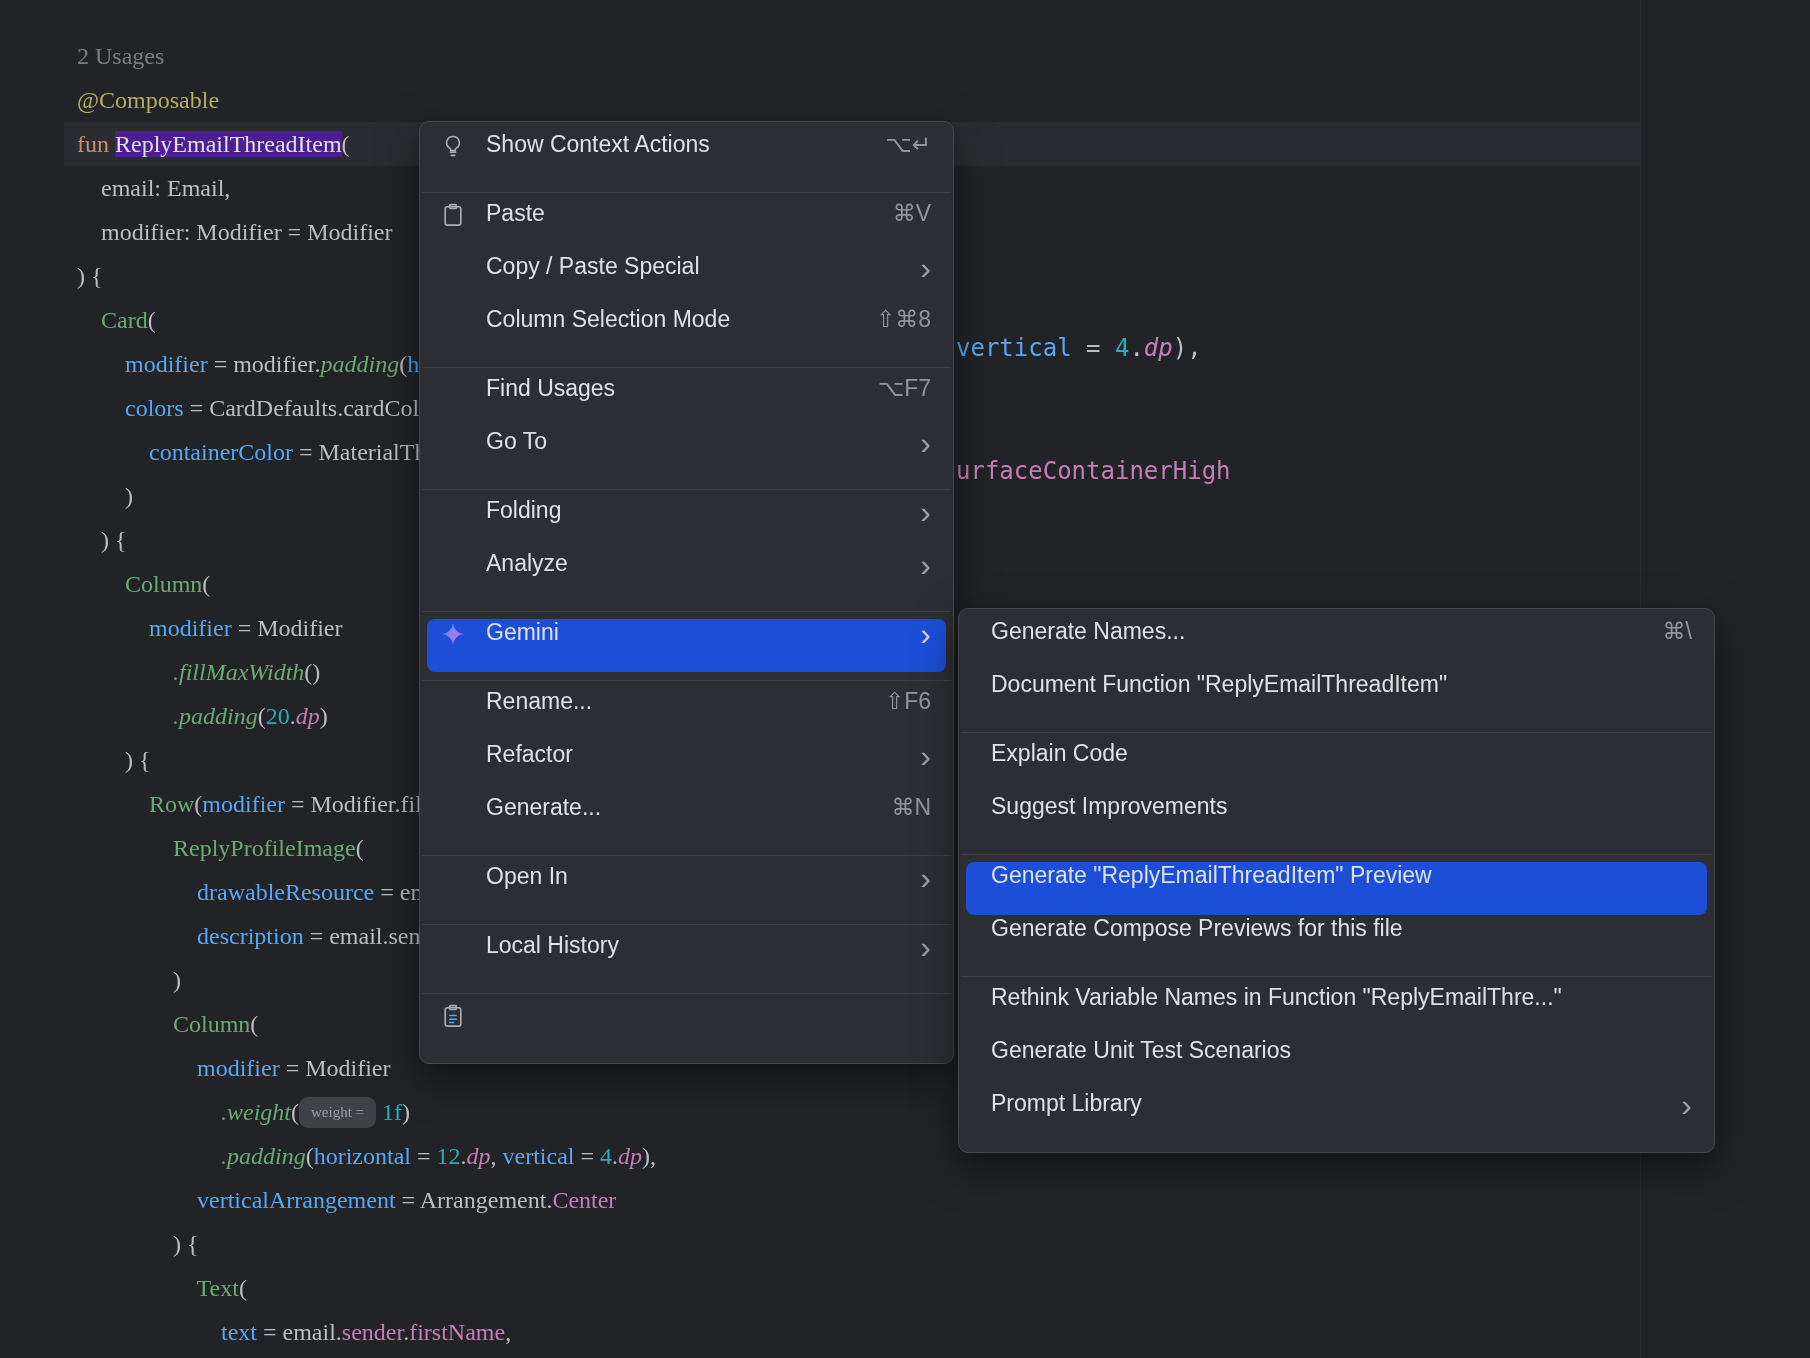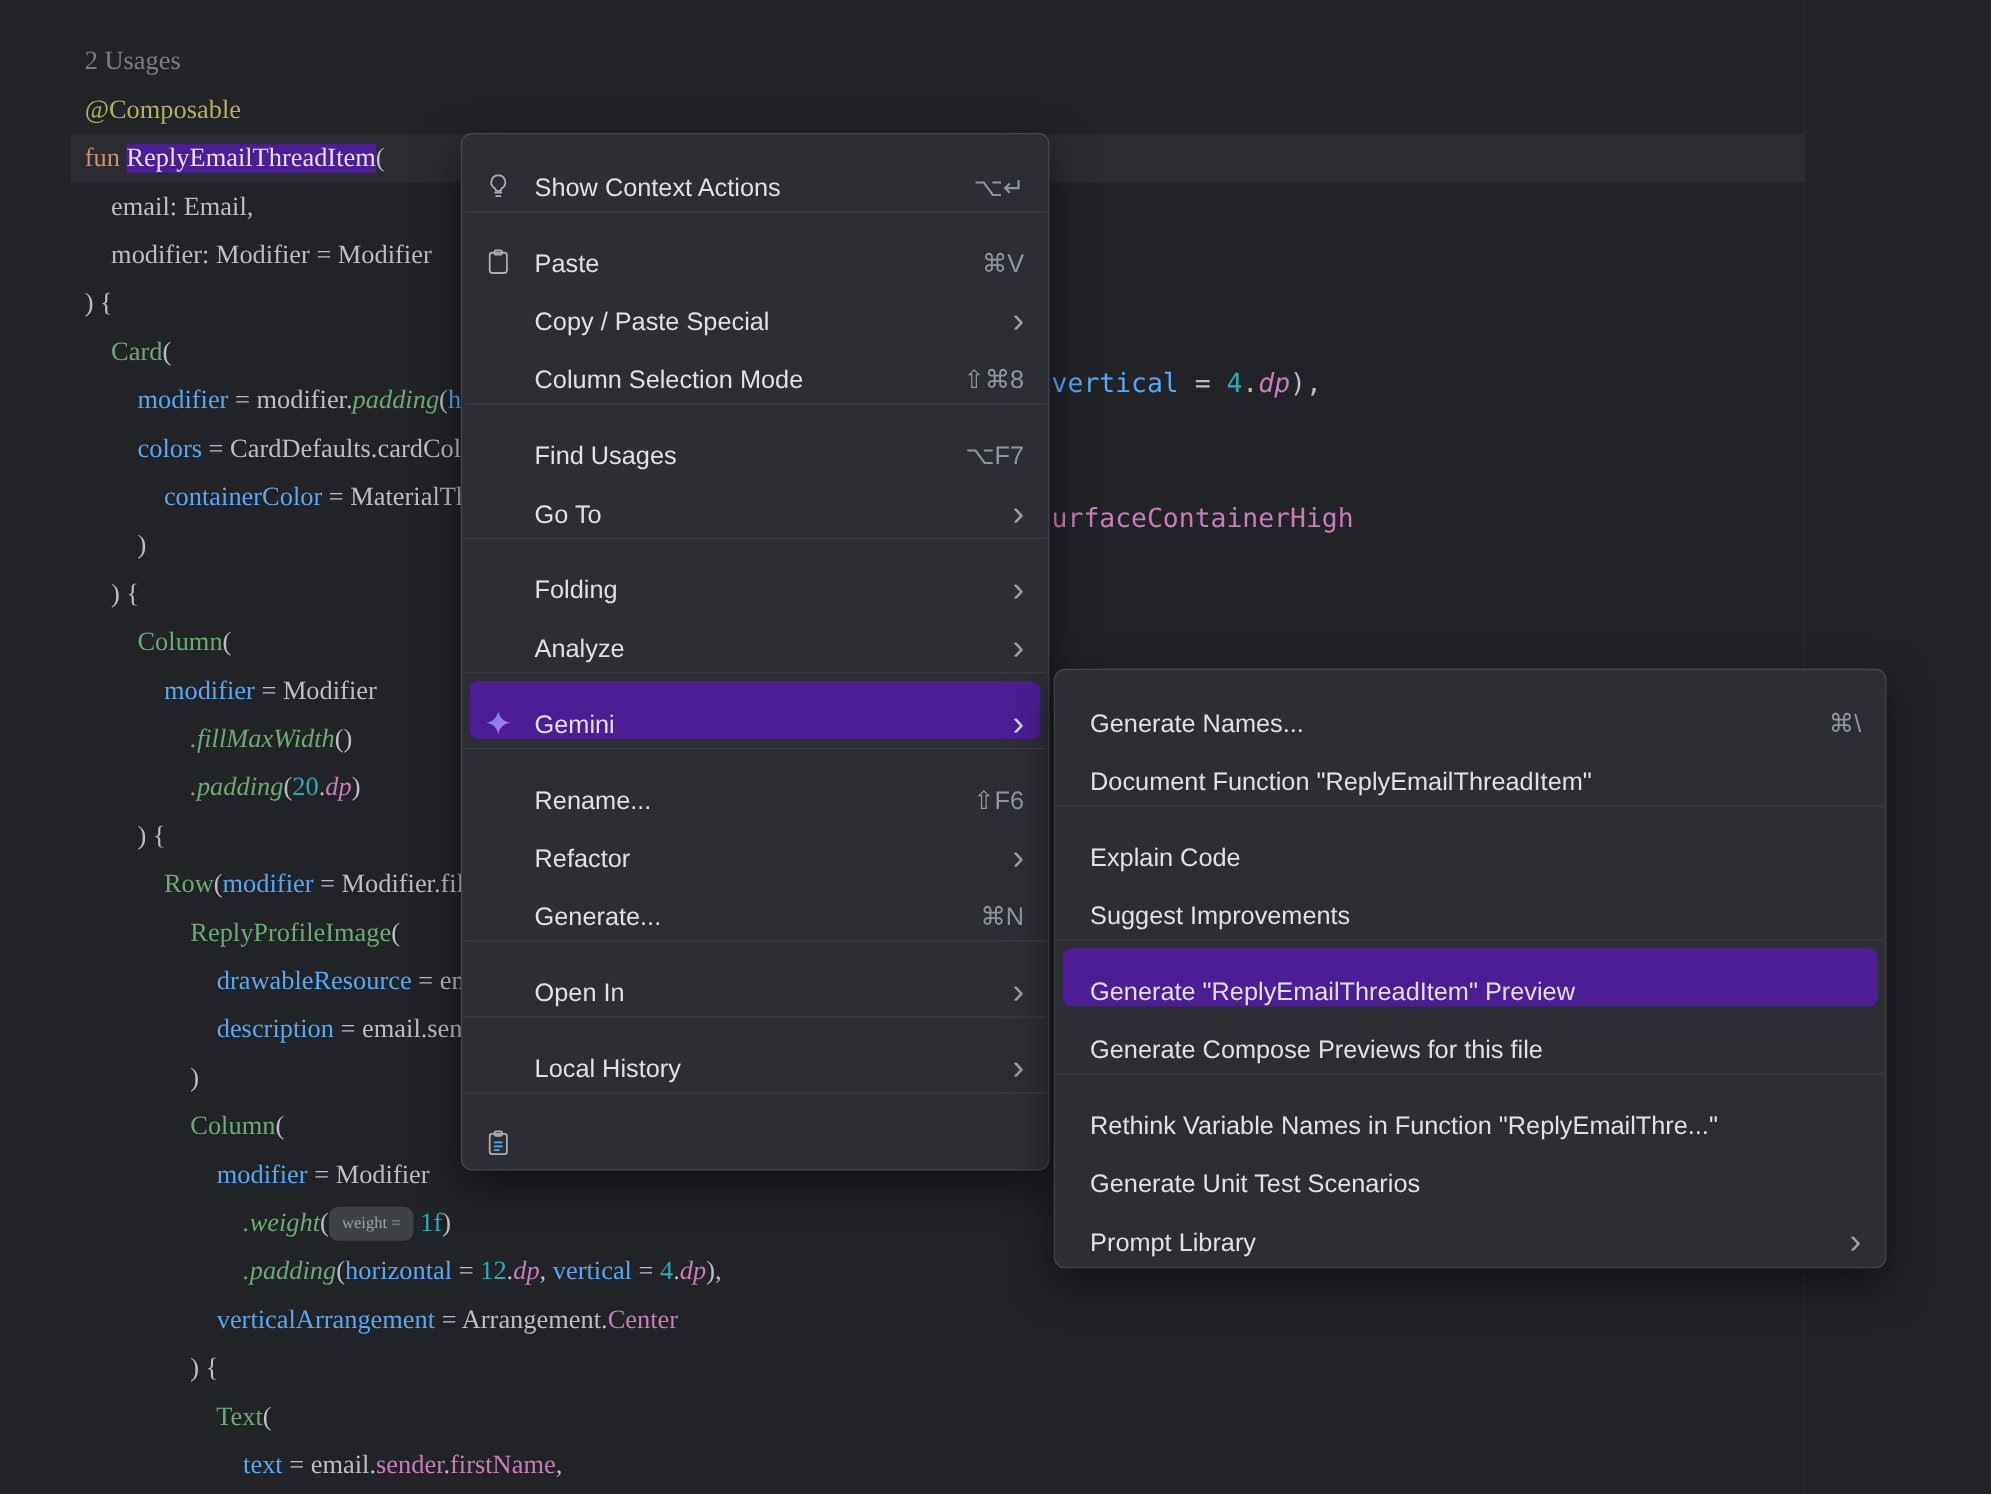"Show Context Actions" .menu-row { align-items: flex-end -> flex-start }
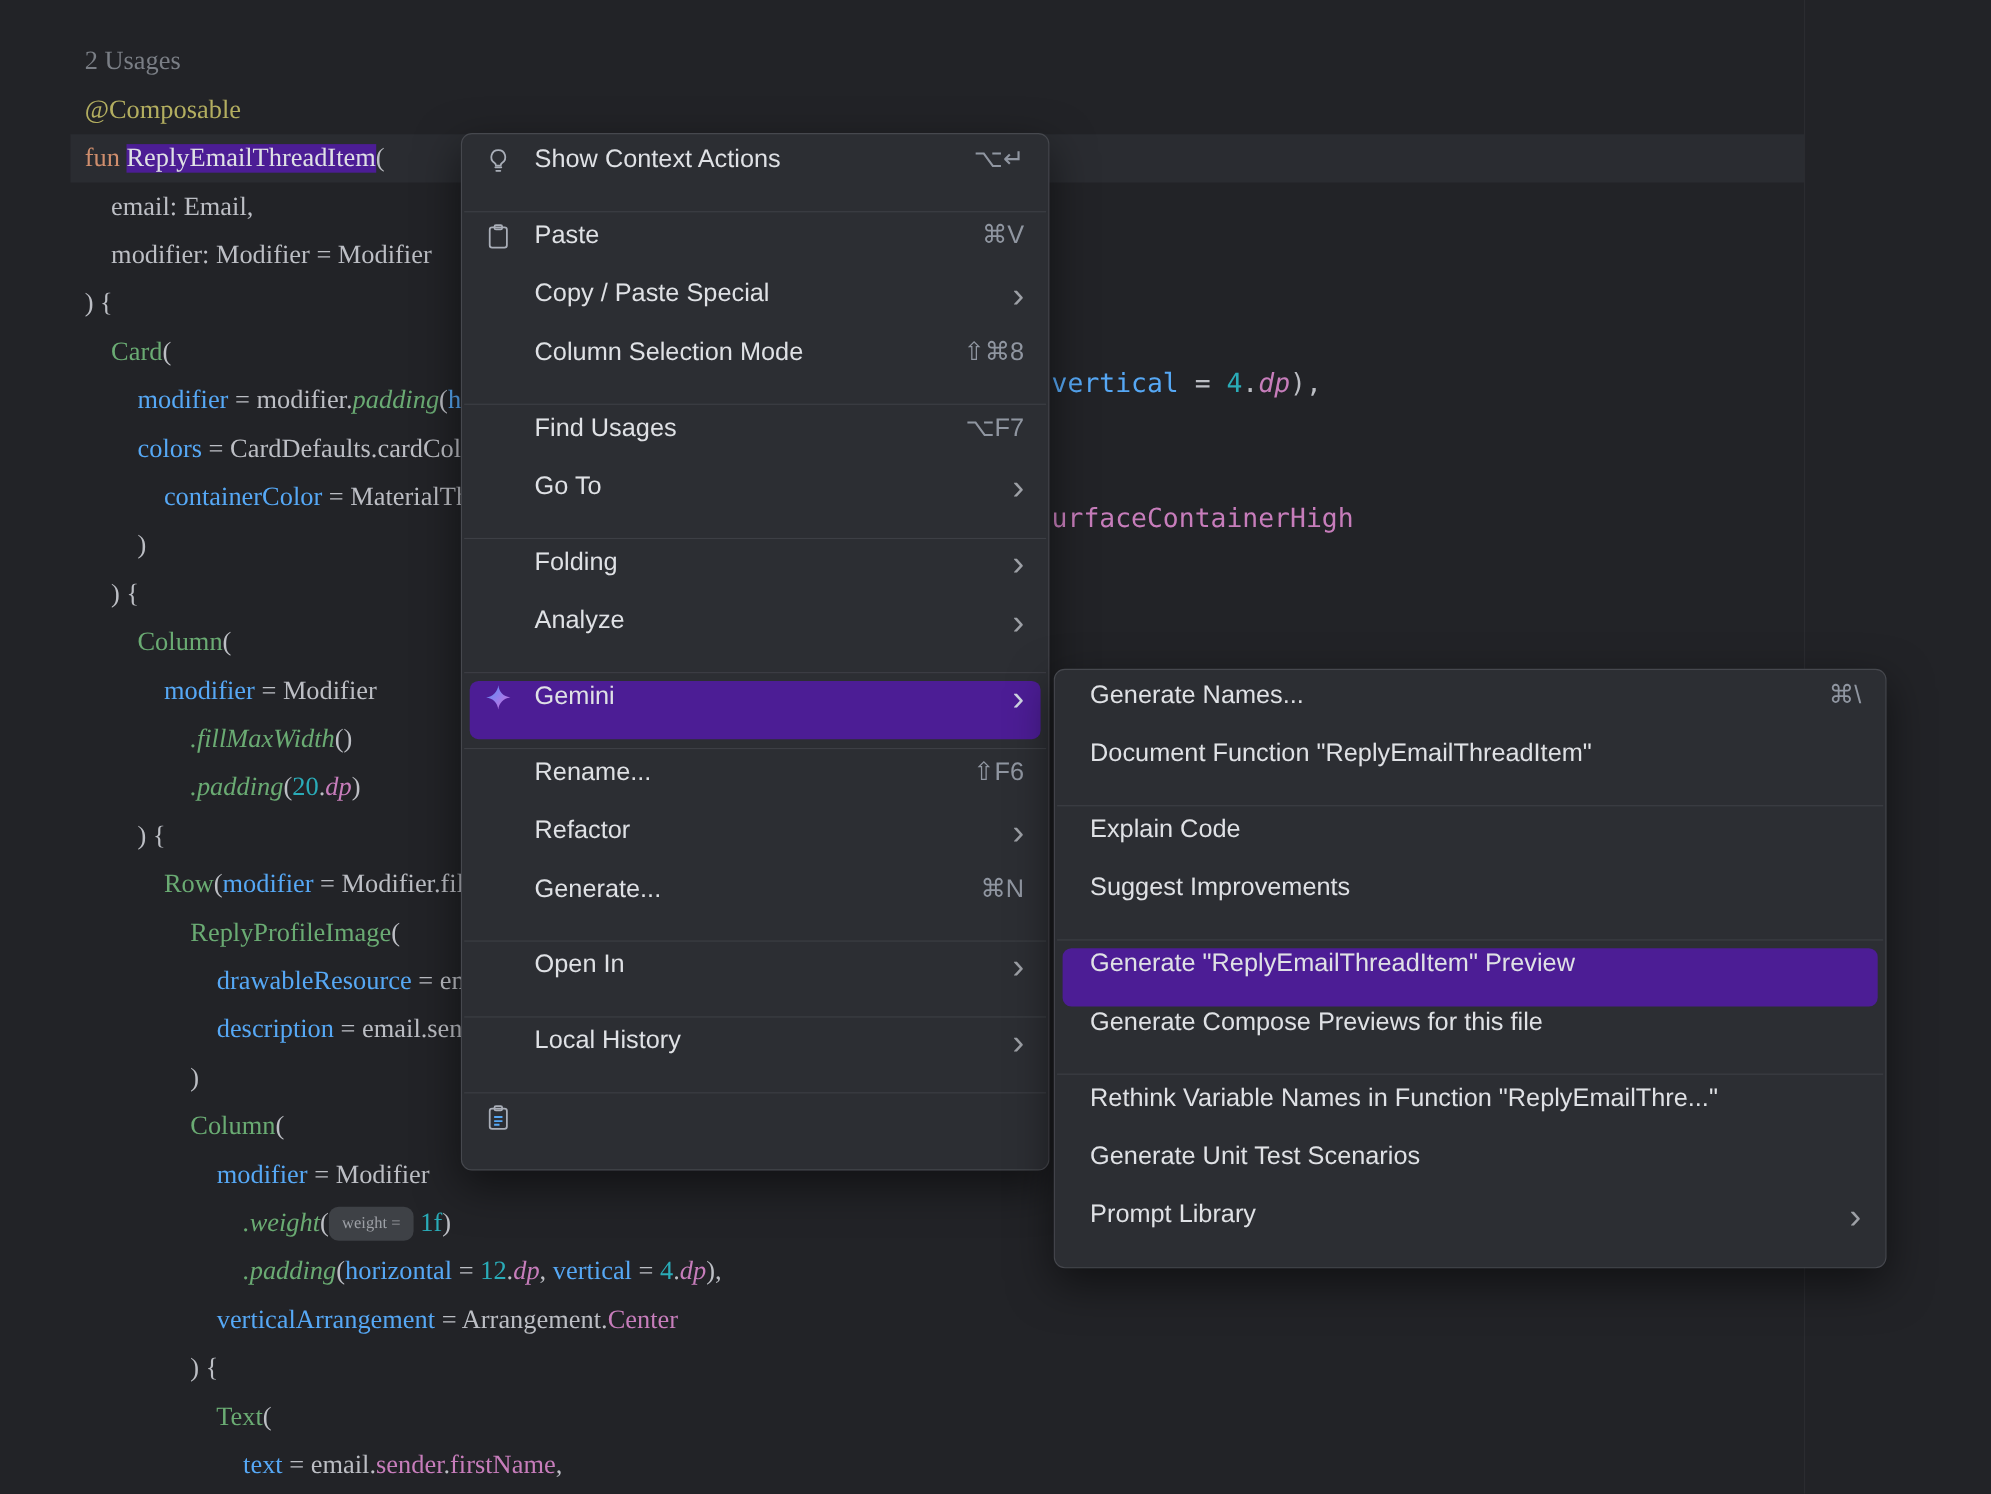"Gemini" .menu-row.selected { background: #4c1d95 -> #1d4ed8 }
